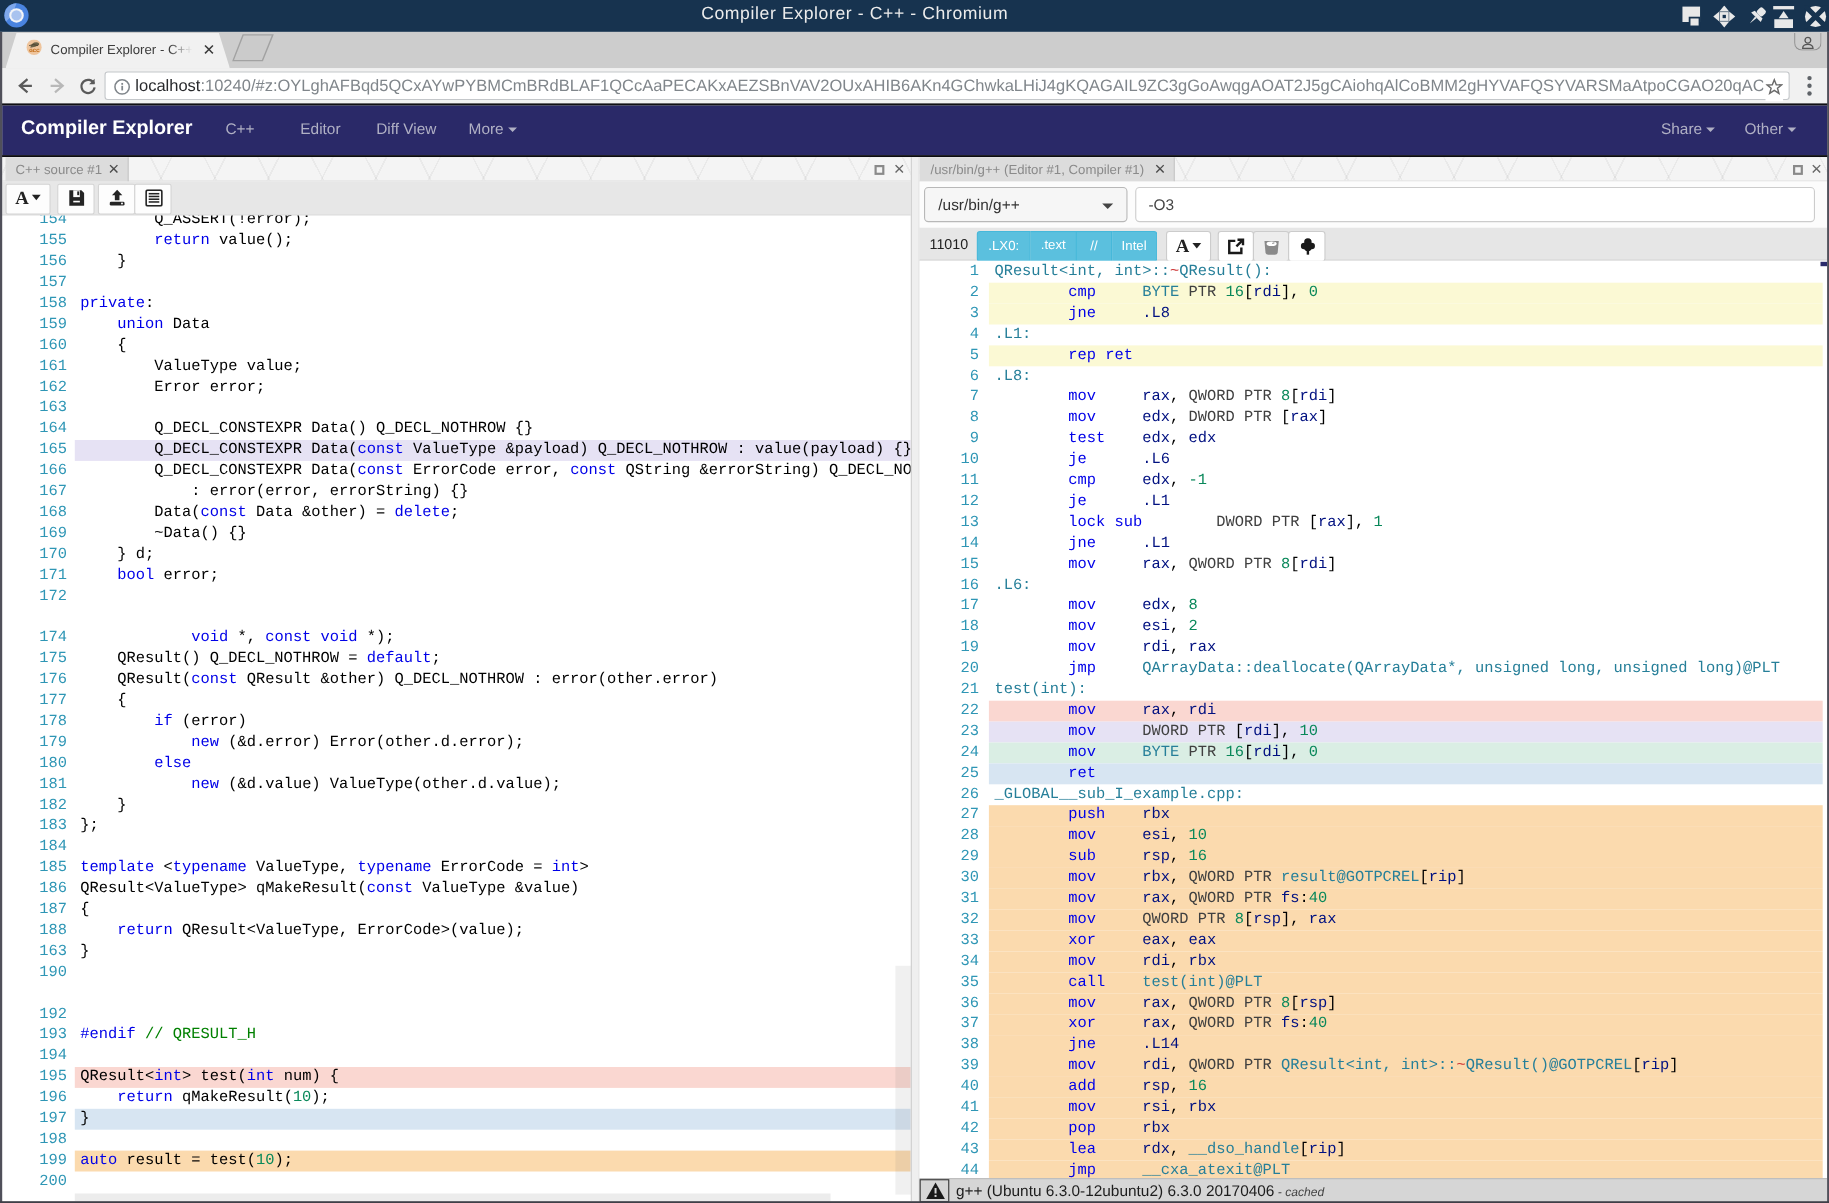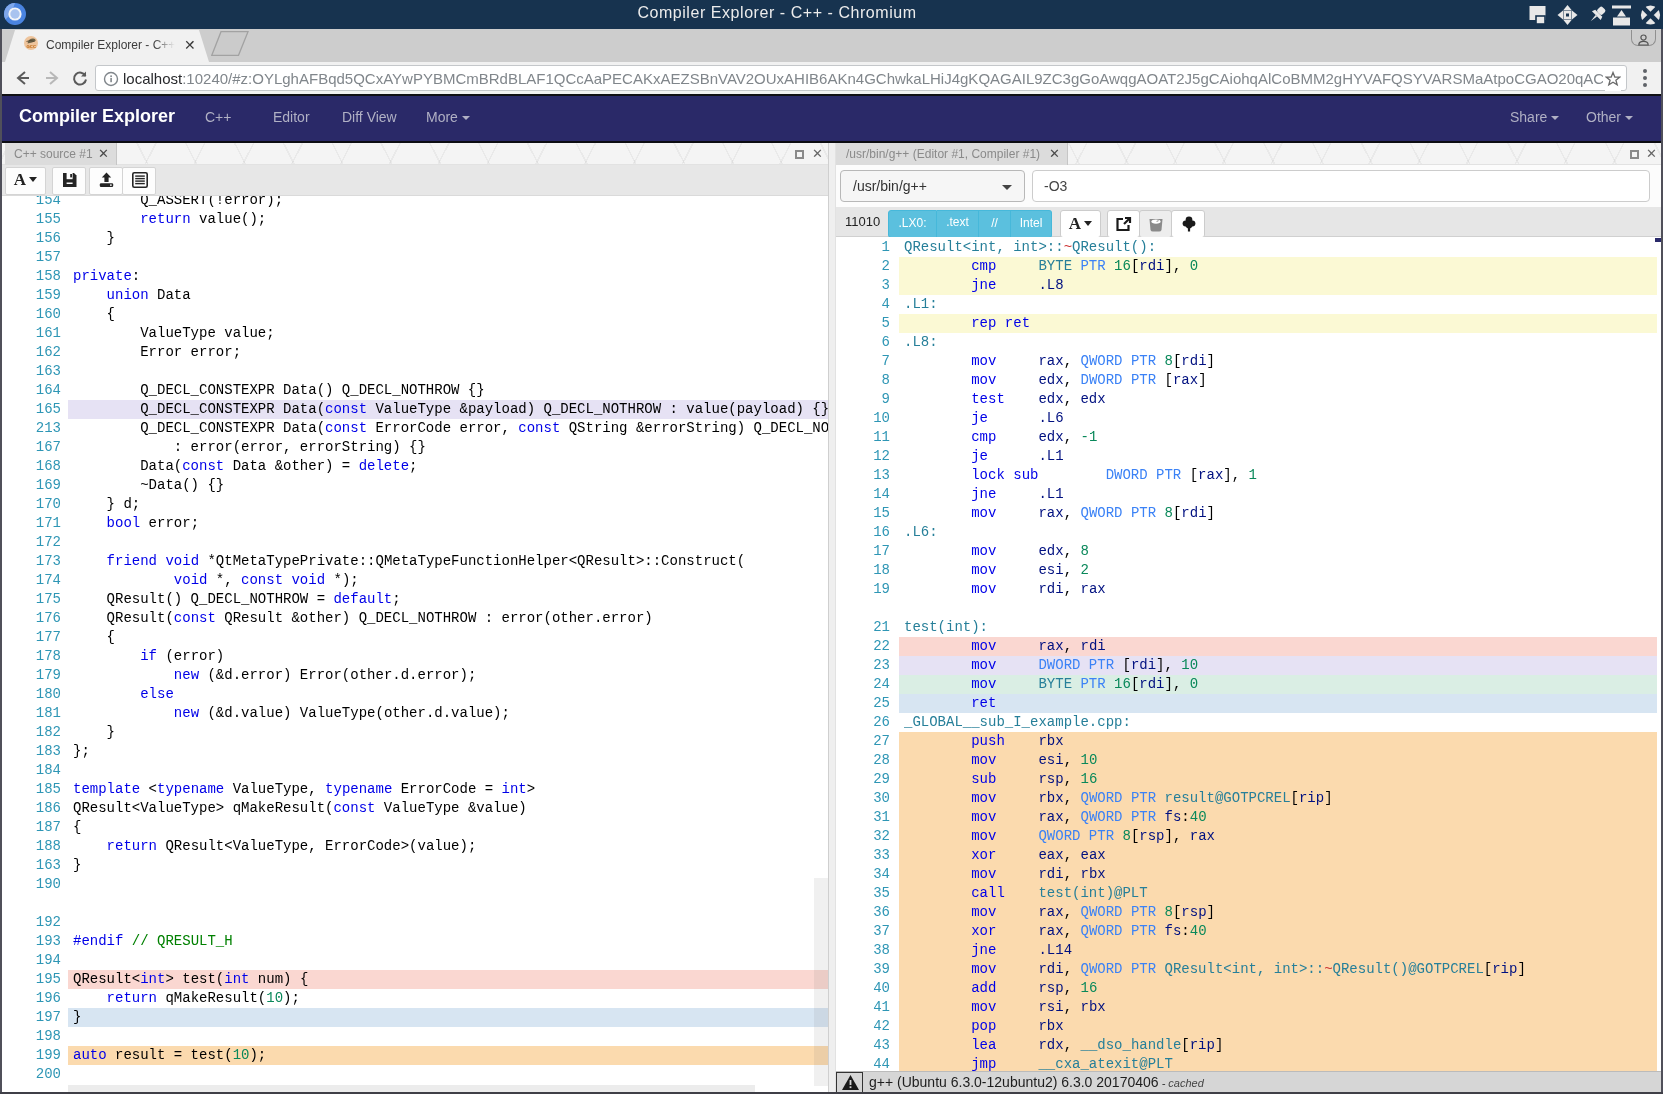"PTR" .g { color: #3b82f6 -> #404040 }
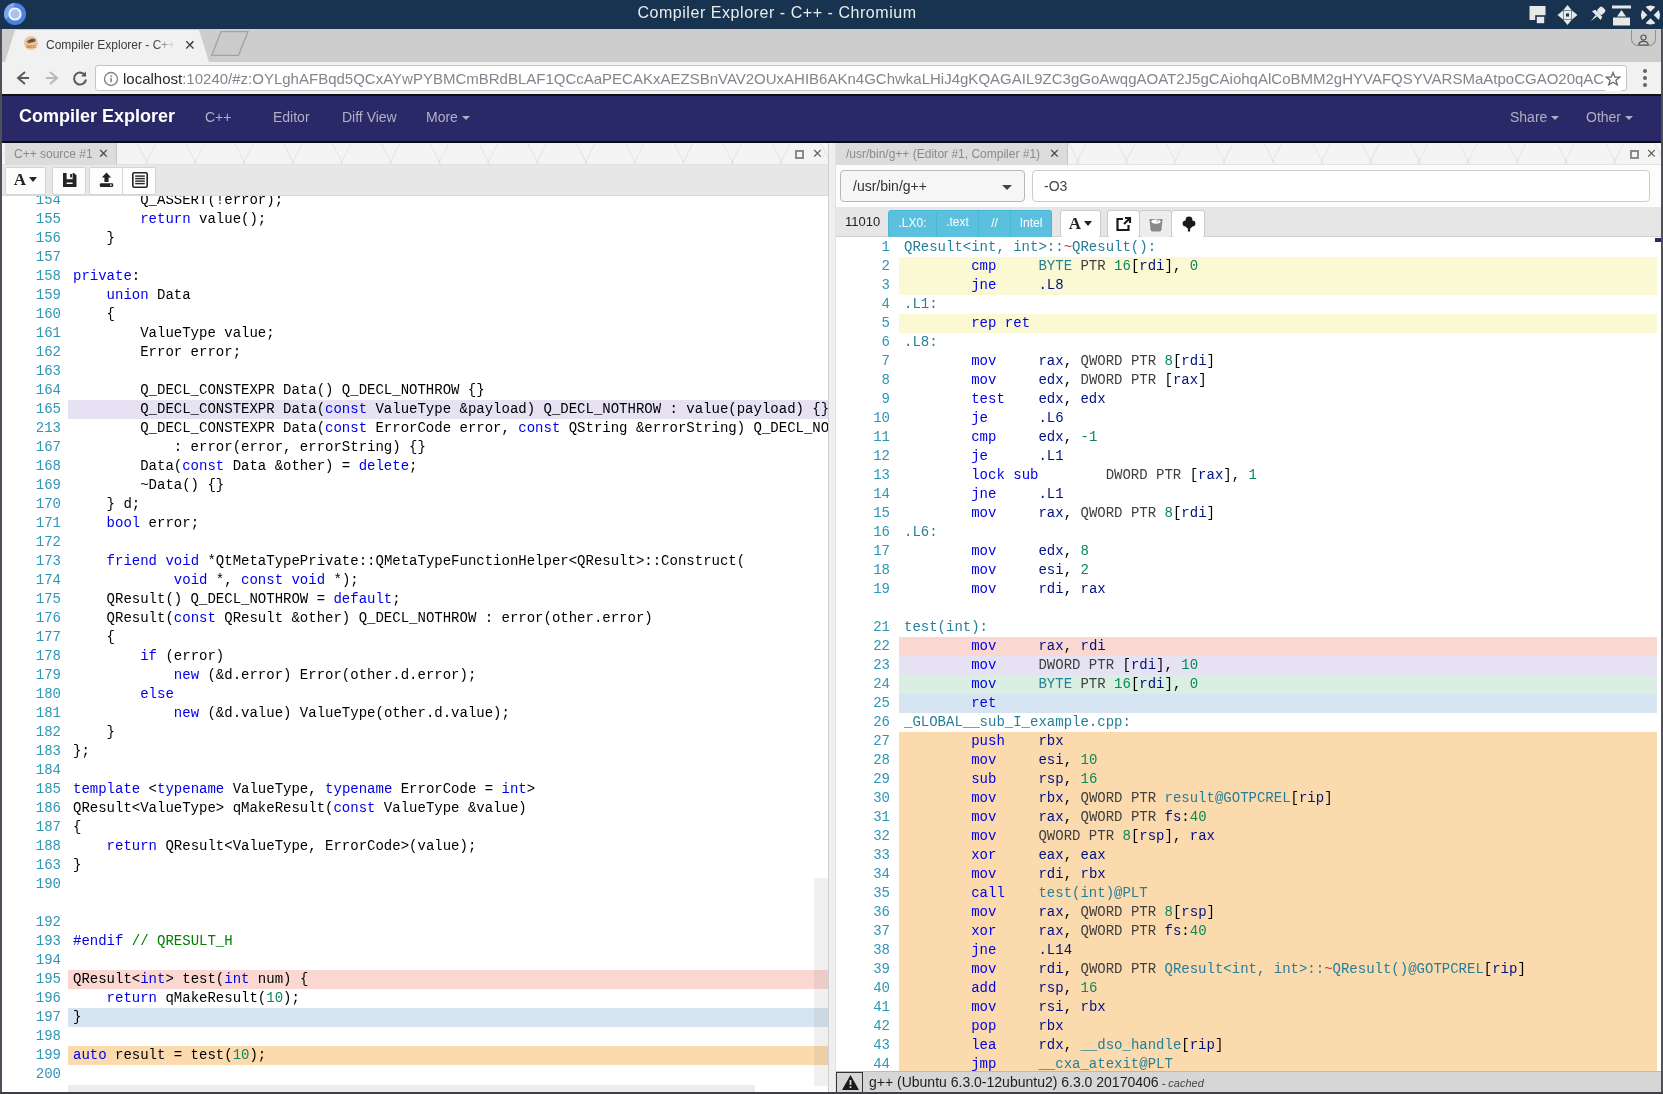"213" div.ln { text: 213 -> 166 }
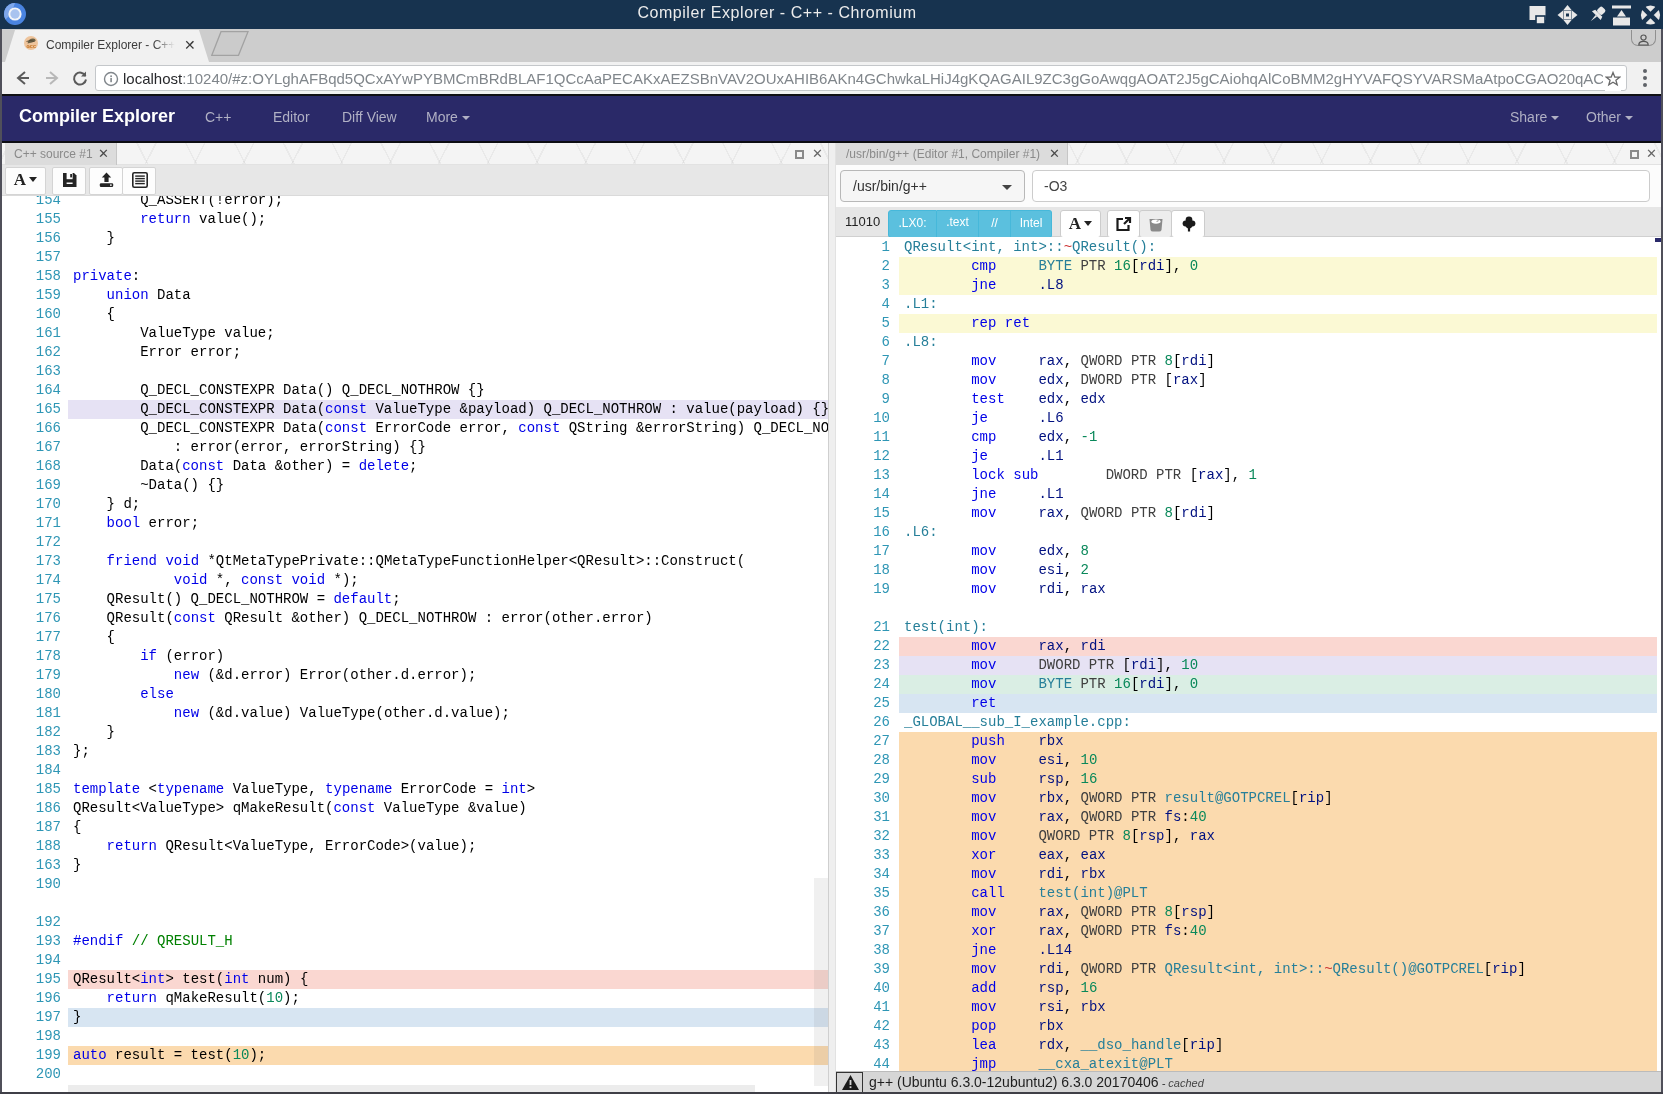"173" div.line { html: <div><div>173</div><div> <span>friend</span> <span>void</span> *QtMetaTypePrivate::QMetaTypeFunctionHelper&lt;QResult&gt;::Construct(</div></div> -> none }
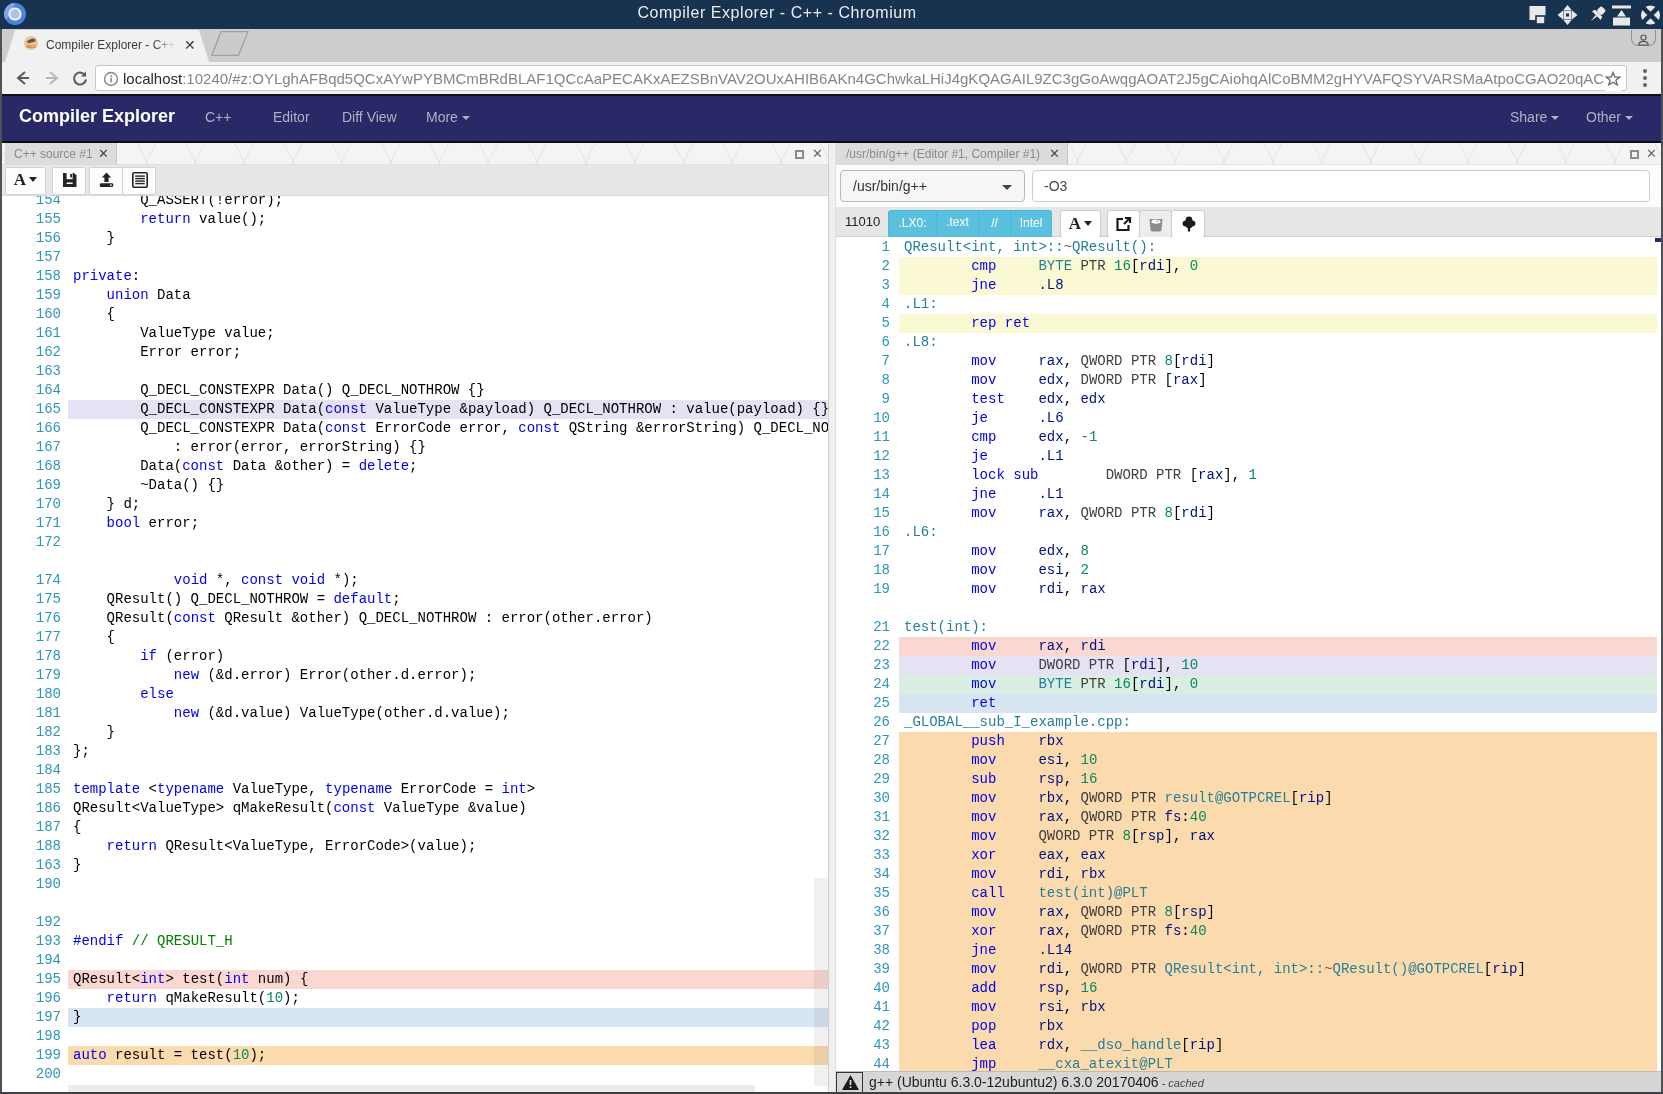"20" div.line { html: none -> <div><div>20</div><div> <span>jmp</span> <span>QArrayData::deallocate(QArrayData*, unsigned long, unsigned long)@PLT</span></div></div> }
